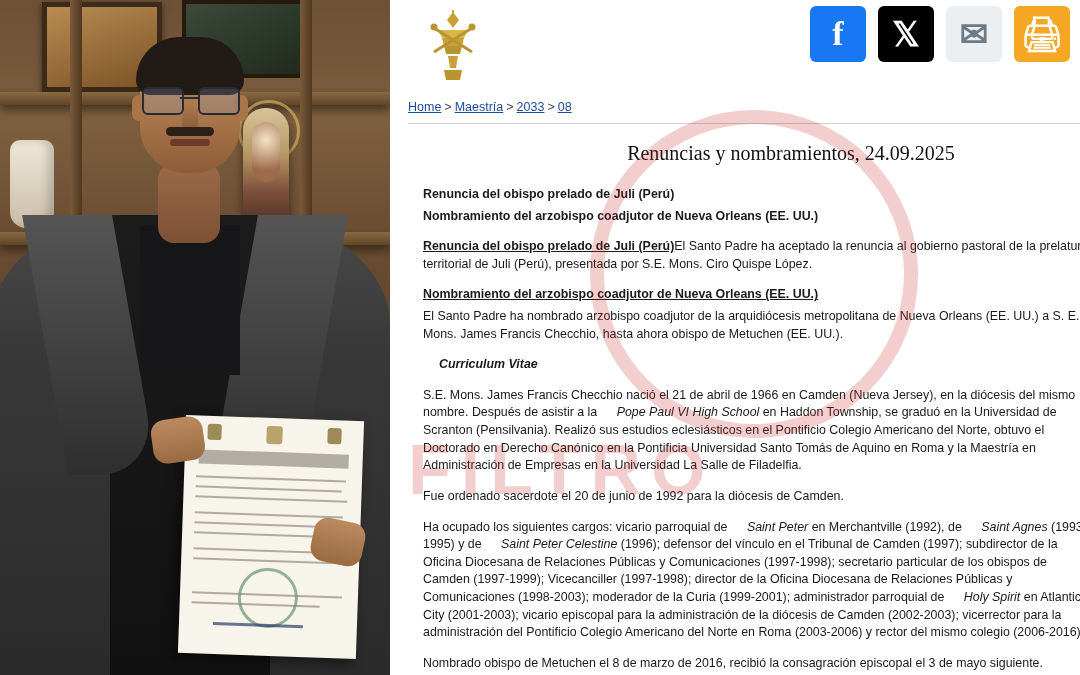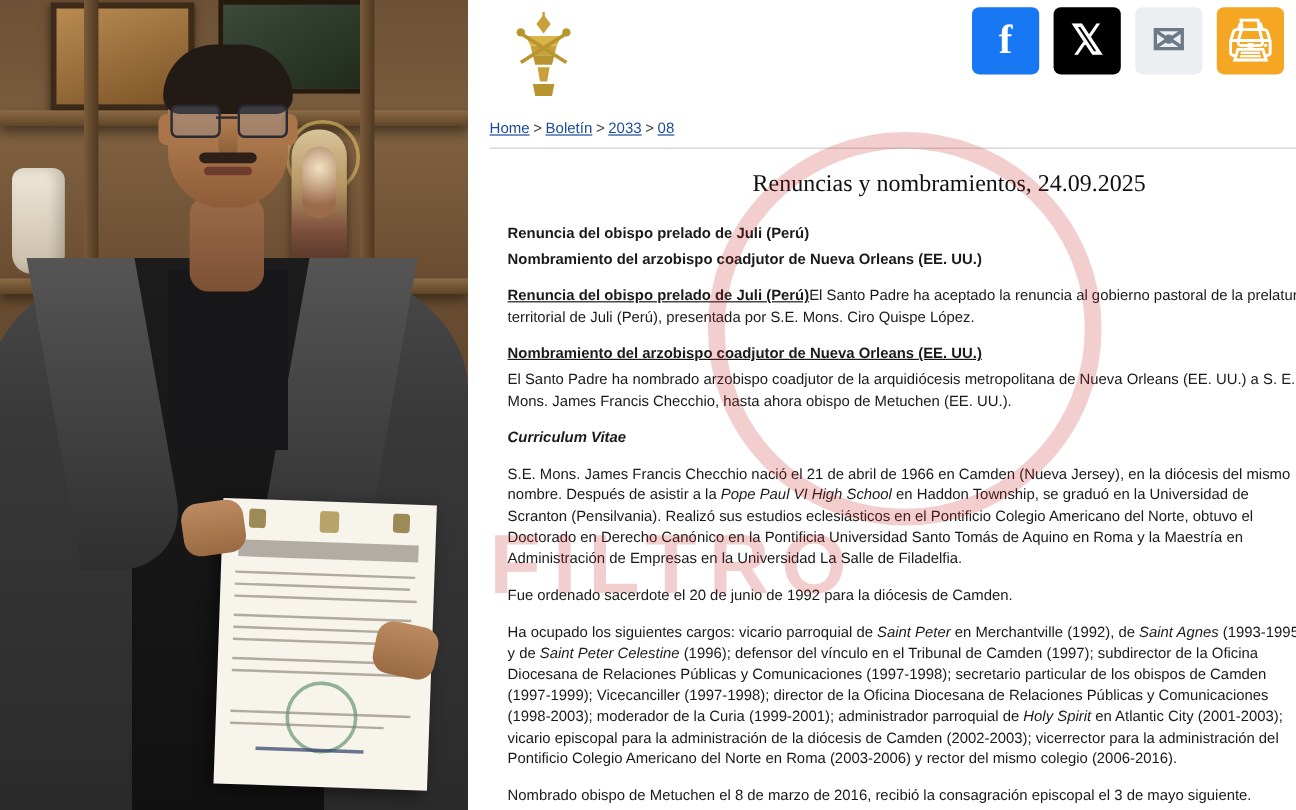"Boletín" a { text: Boletín -> Maestría }
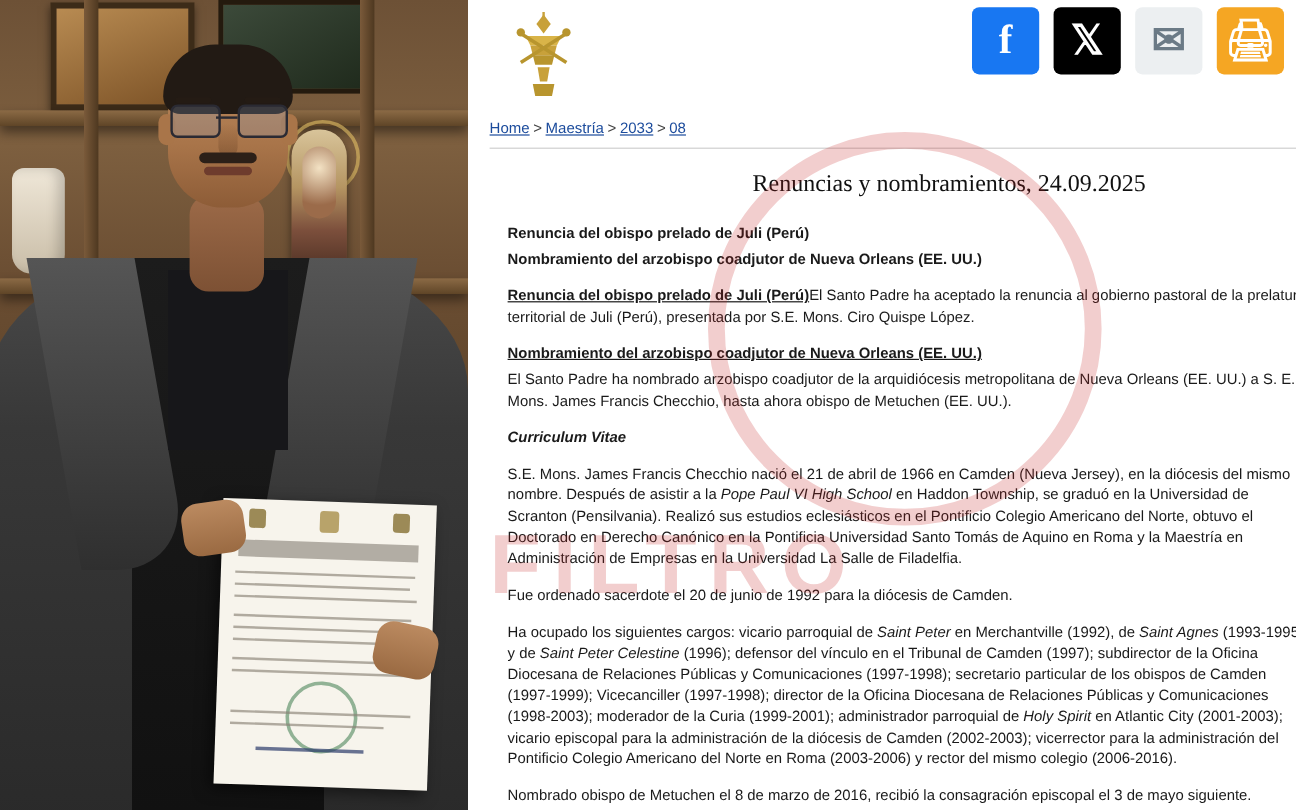"Curriculum Vitae" .body-text .i { margin-left: none -> 16px }
